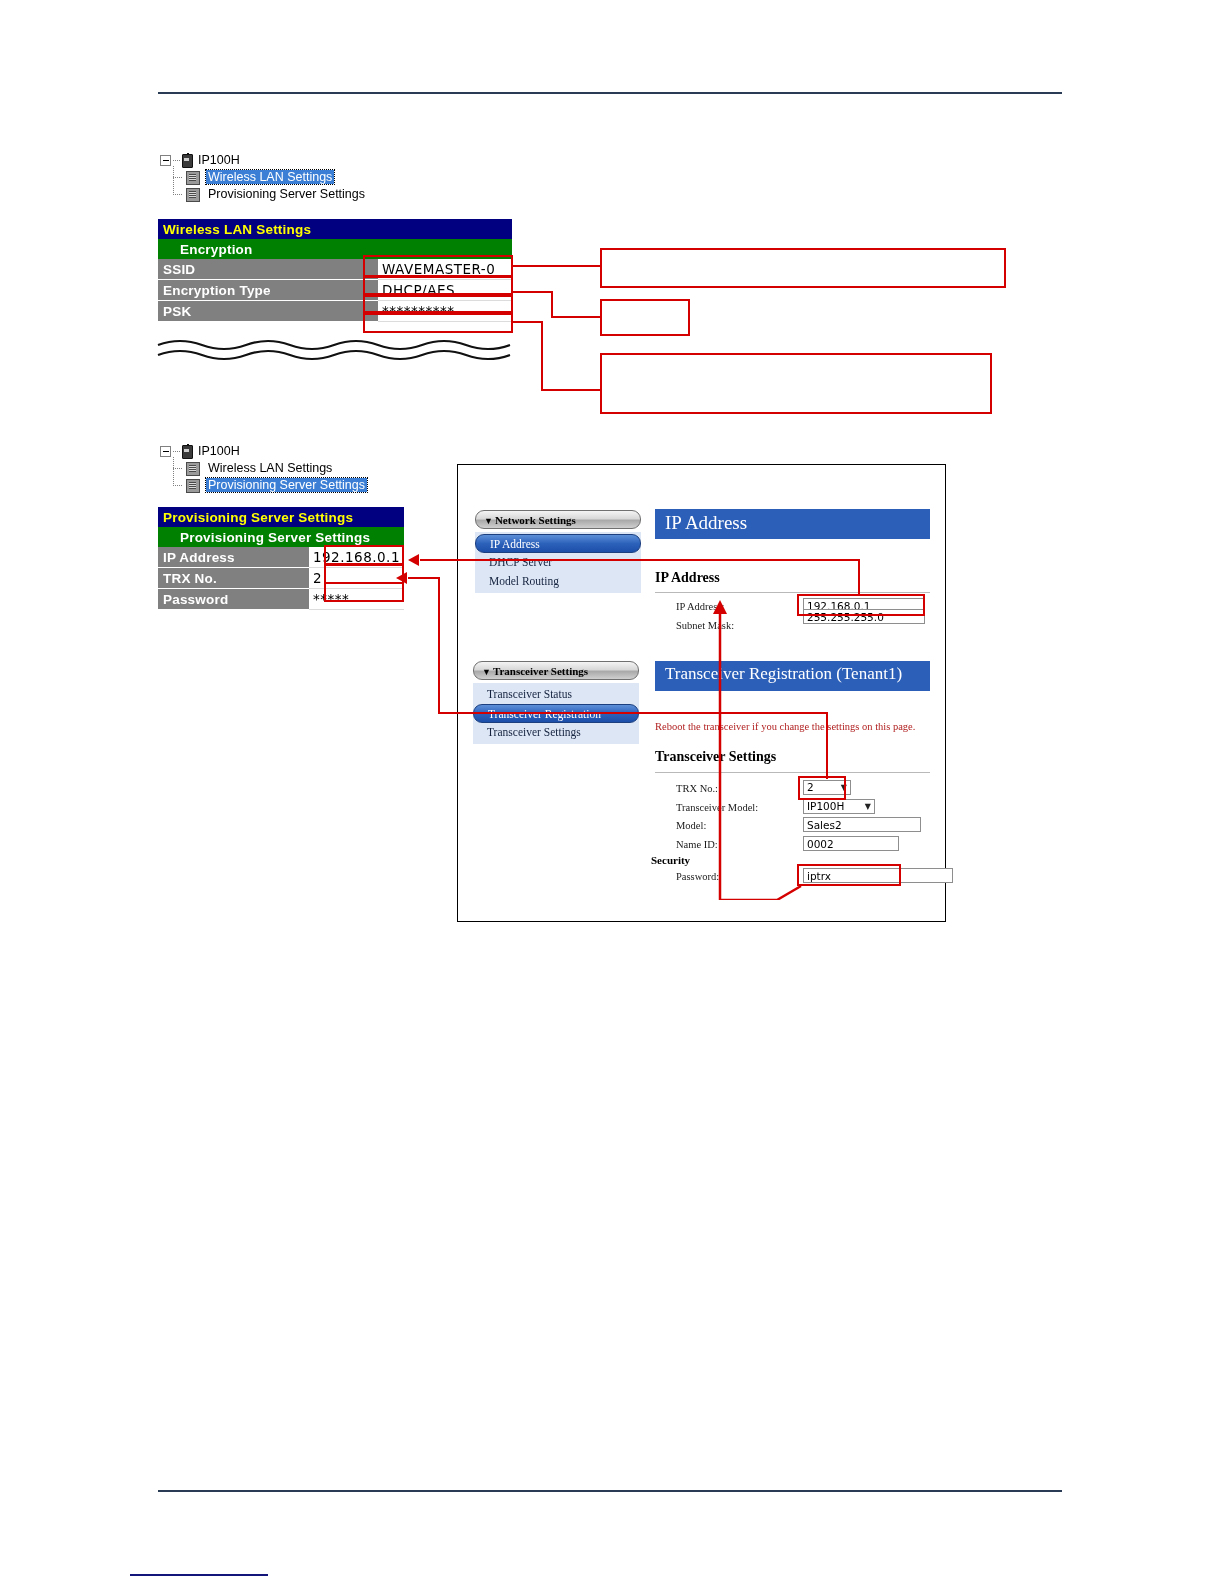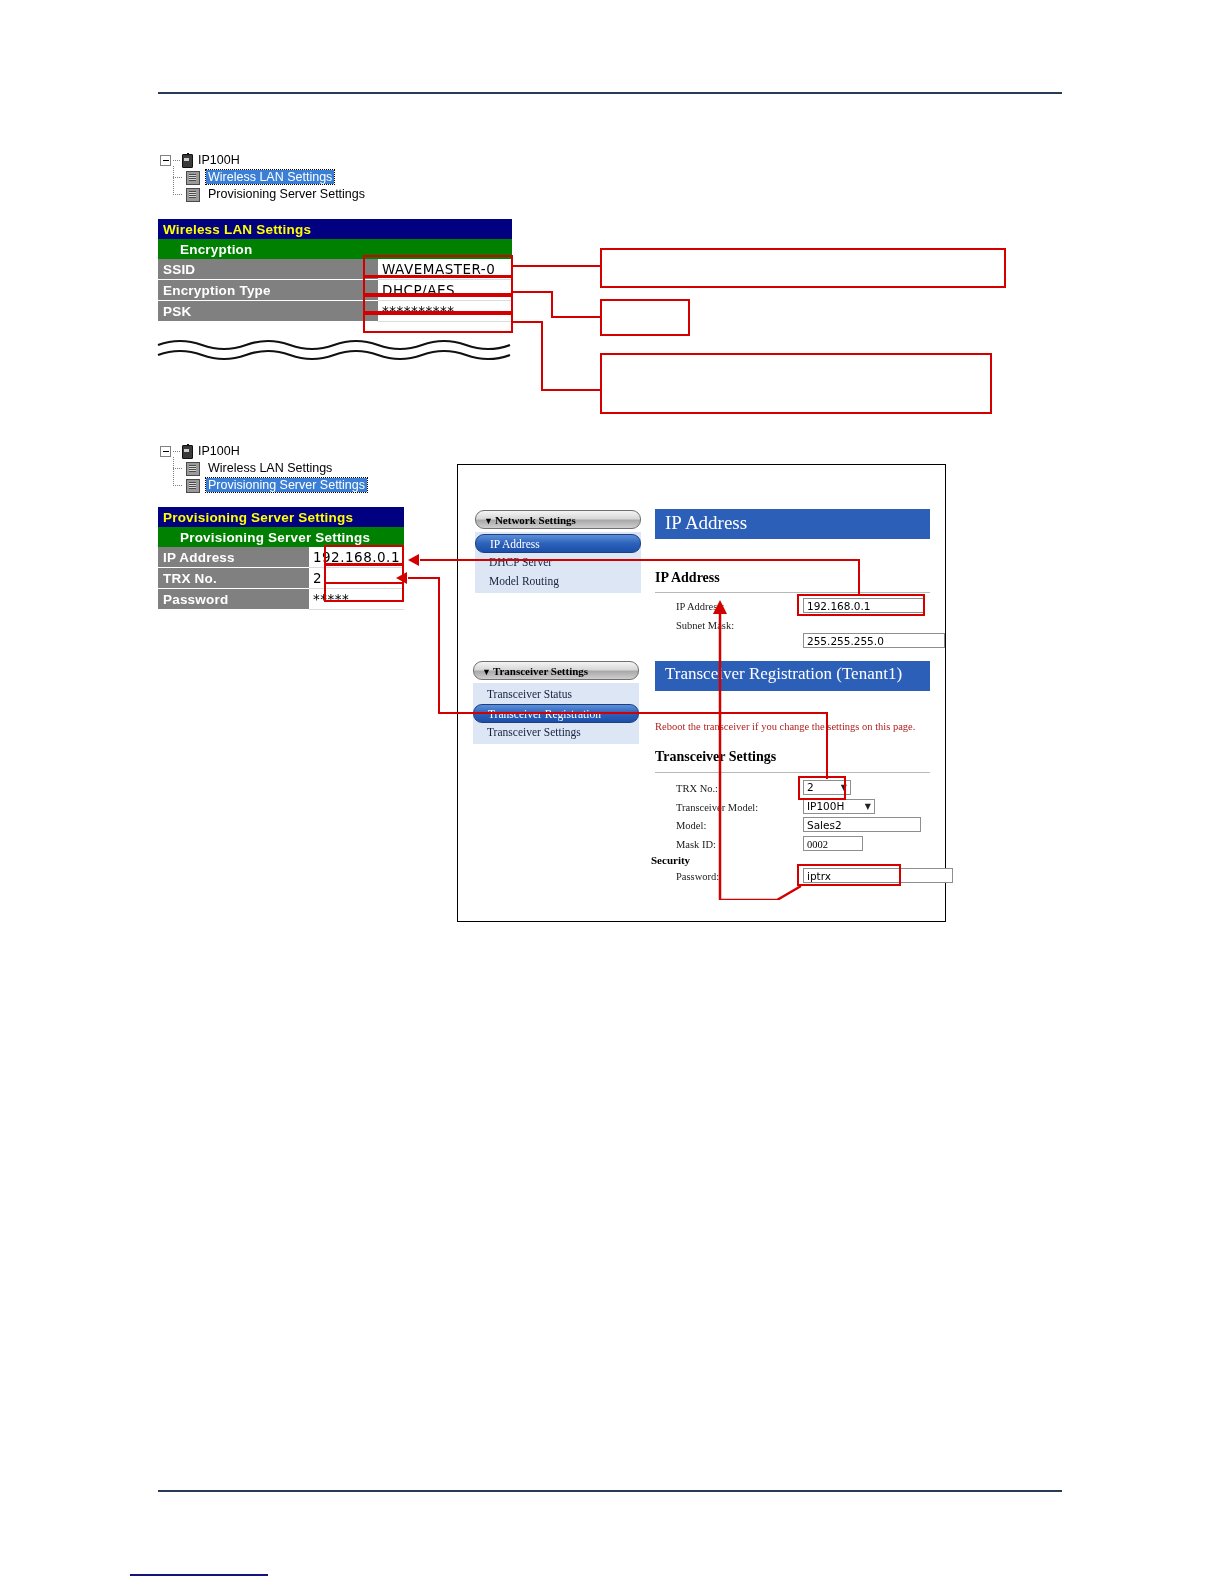"255.255.255.0" div.fld-box { top: 168px -> 144px; width: 142px -> 122px }
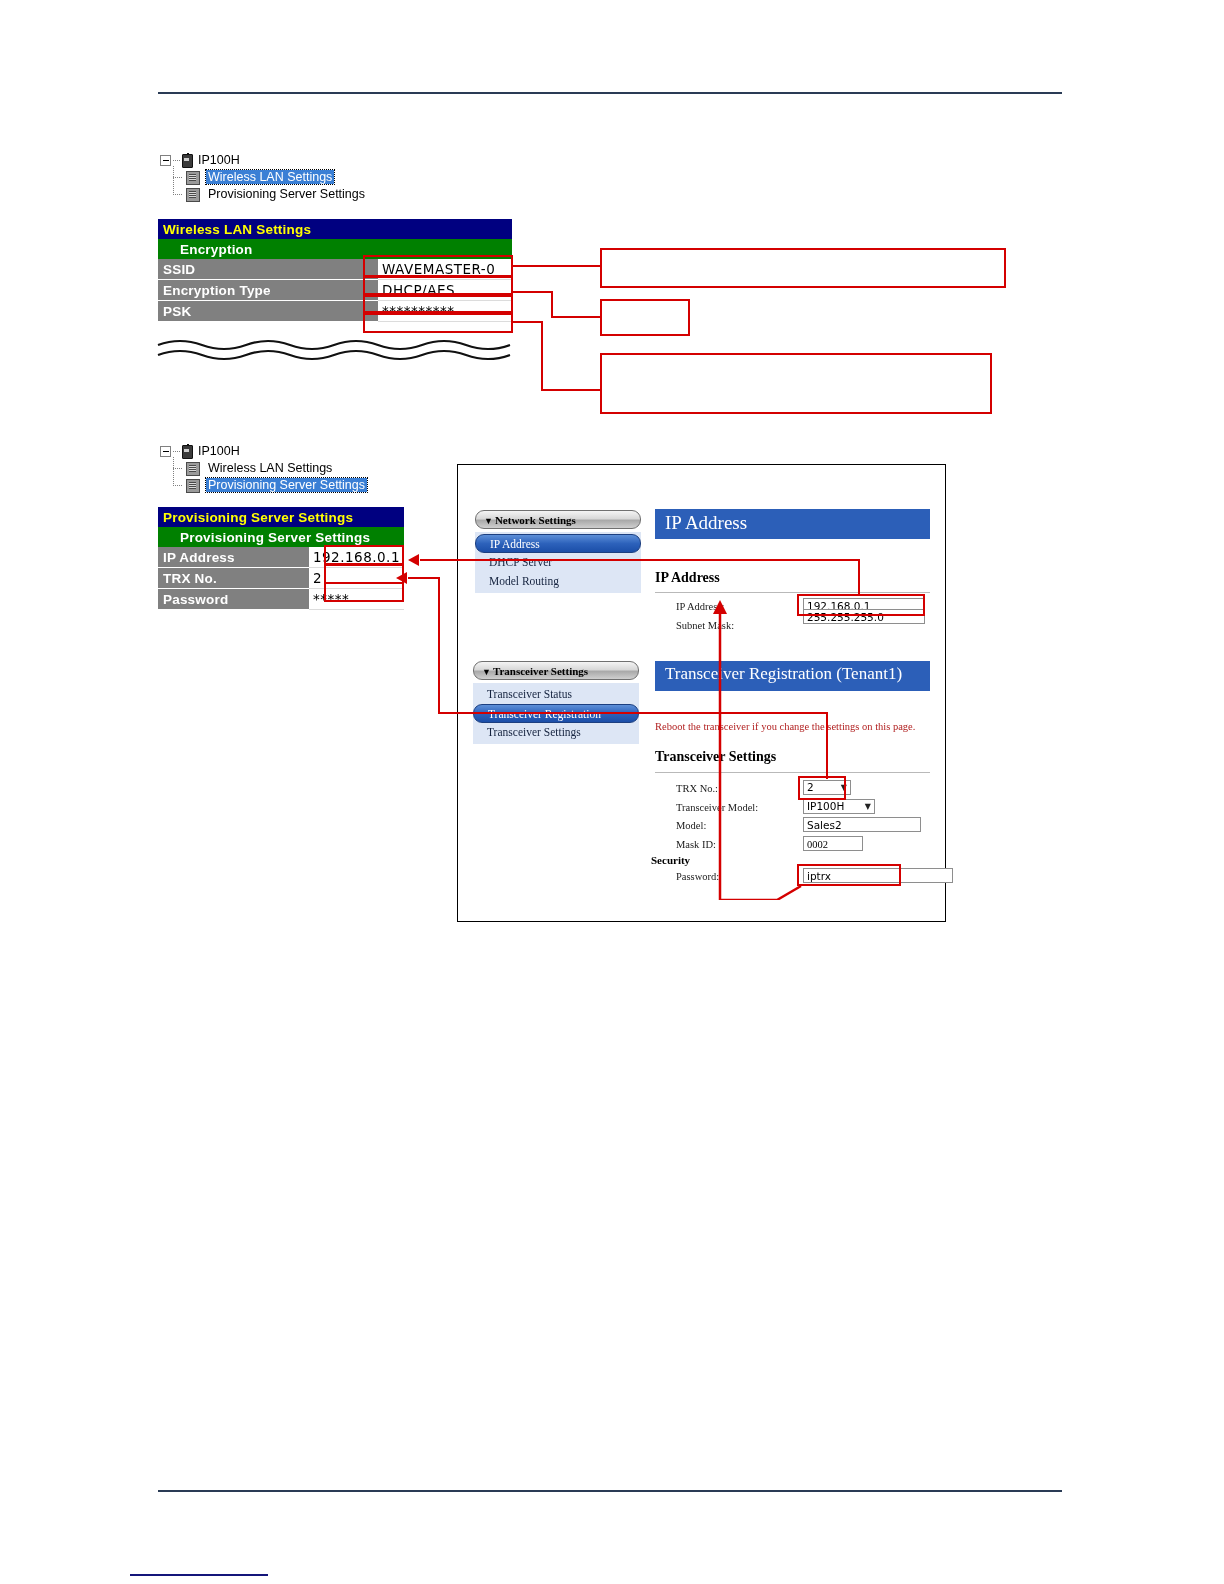"Mask ID:" div.fld-label { text: Mask -> Name }
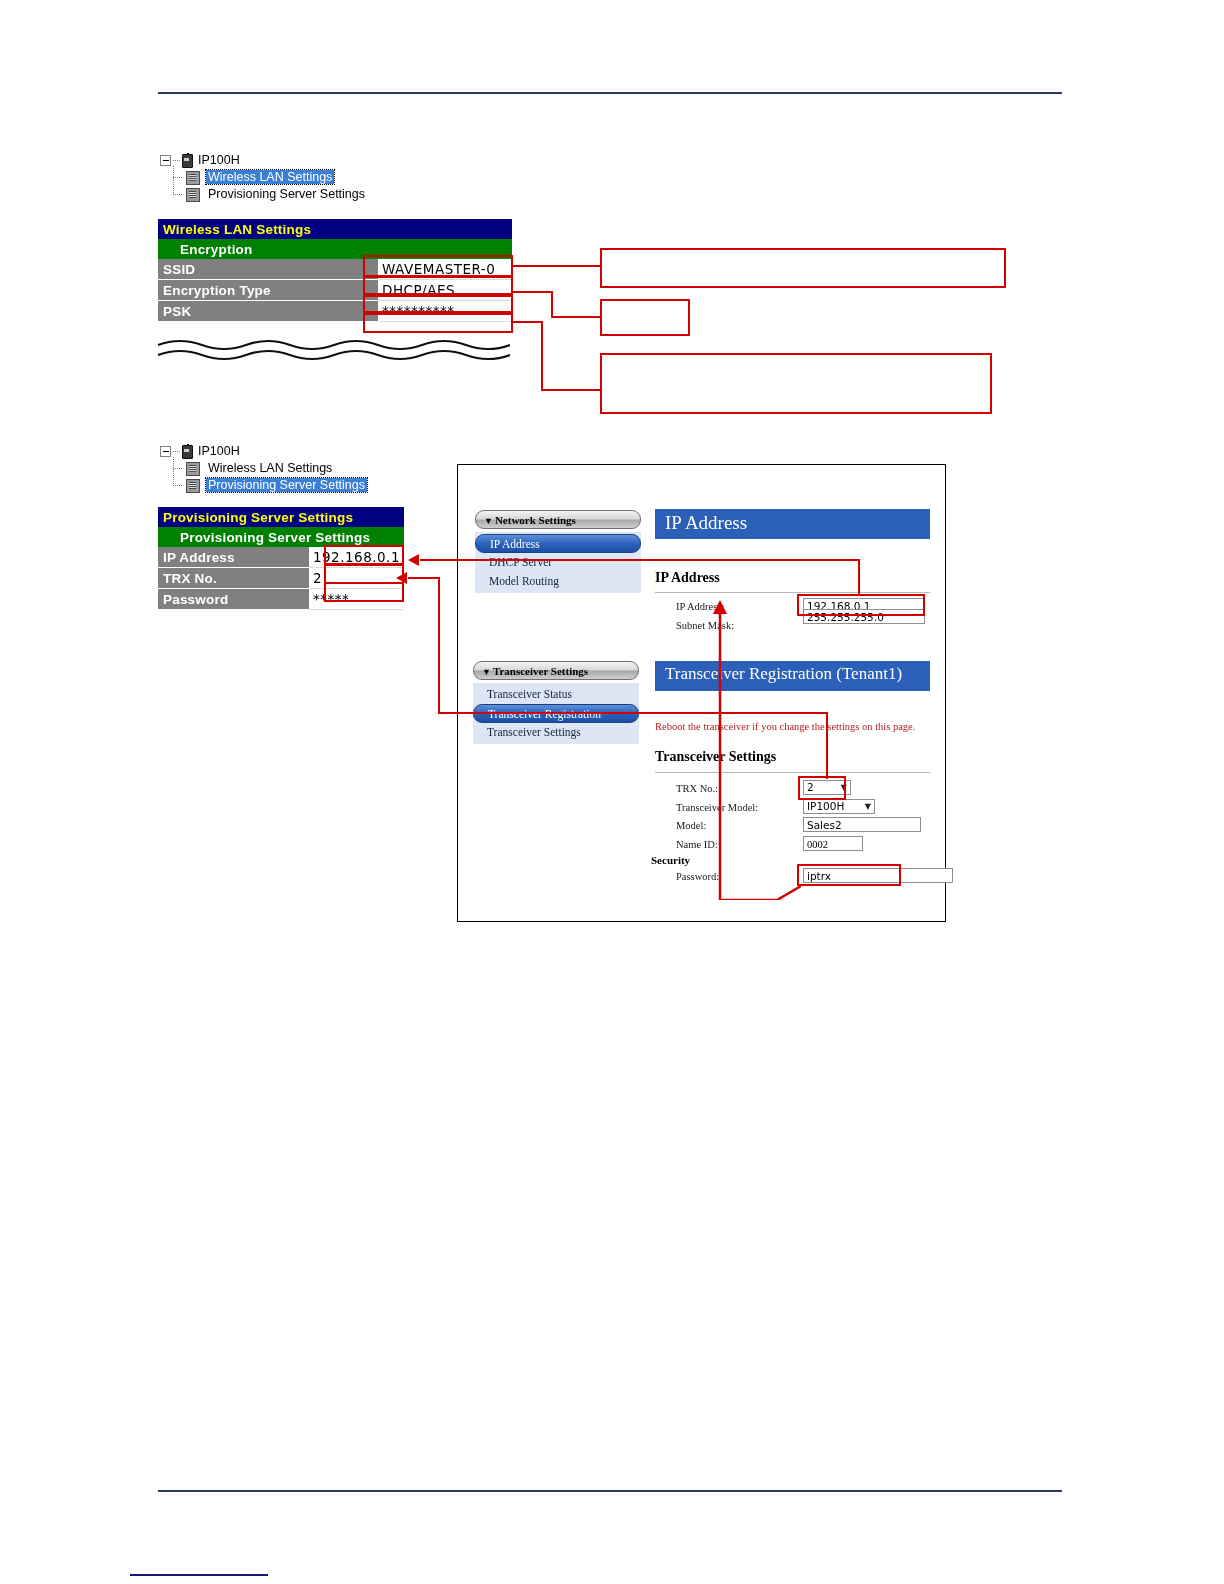"0002" div.fld-box { font-family: Liberation Serif, serif -> none; width: 60px -> 96px }
